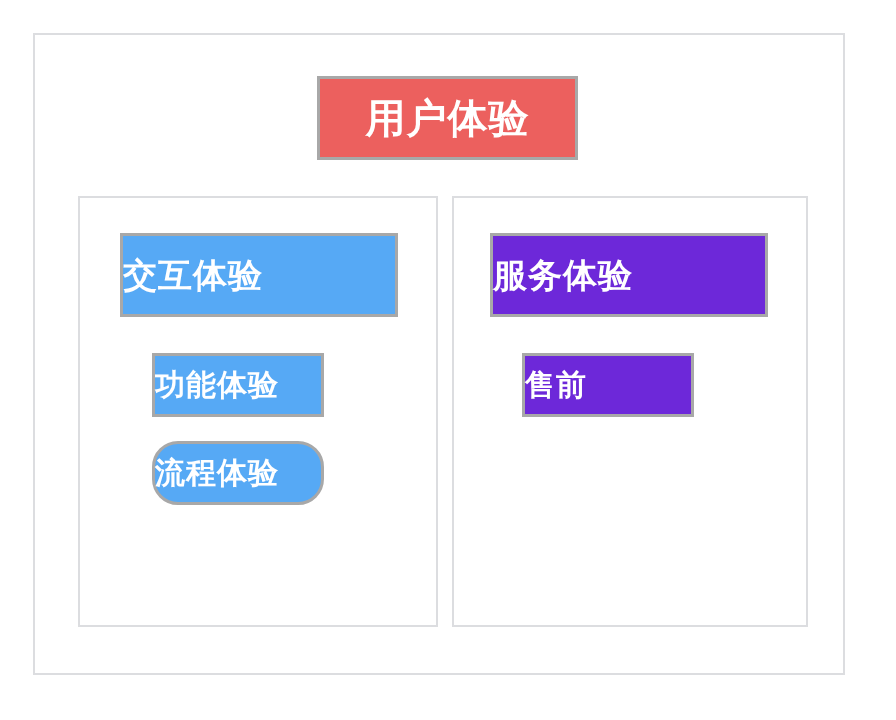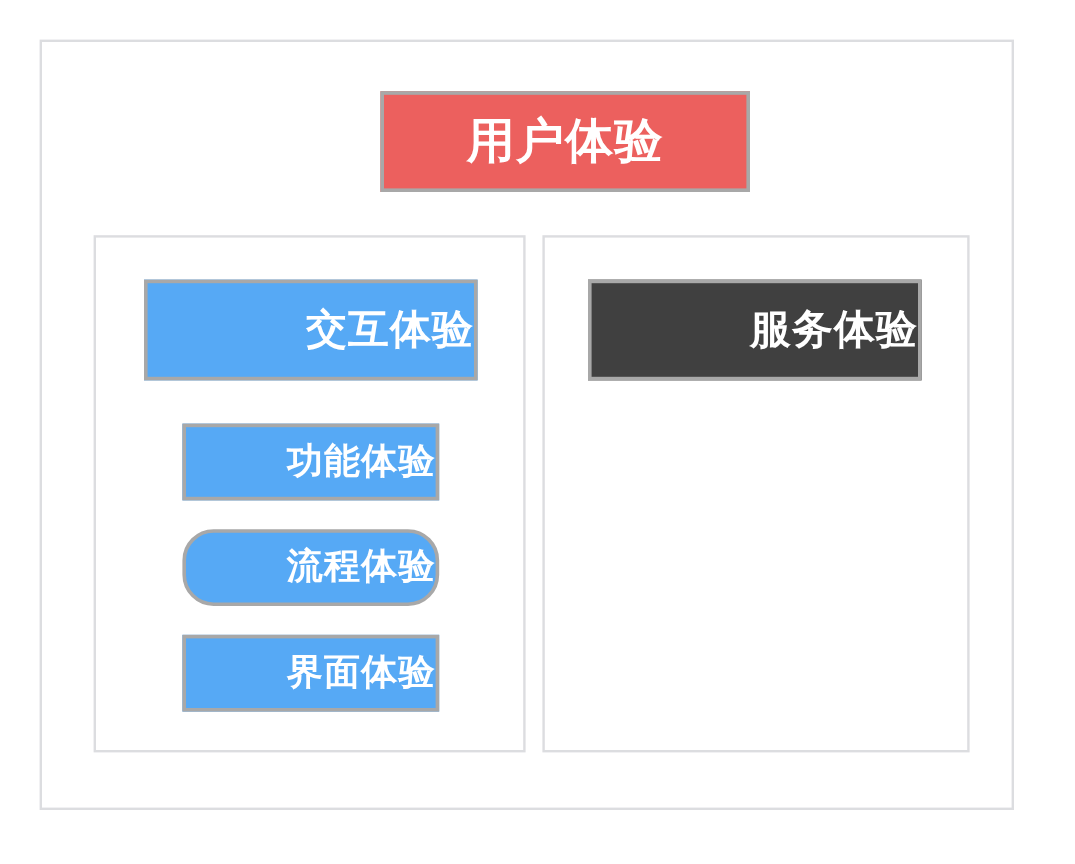"用户体验" .root-node { width: 308px -> 261px }
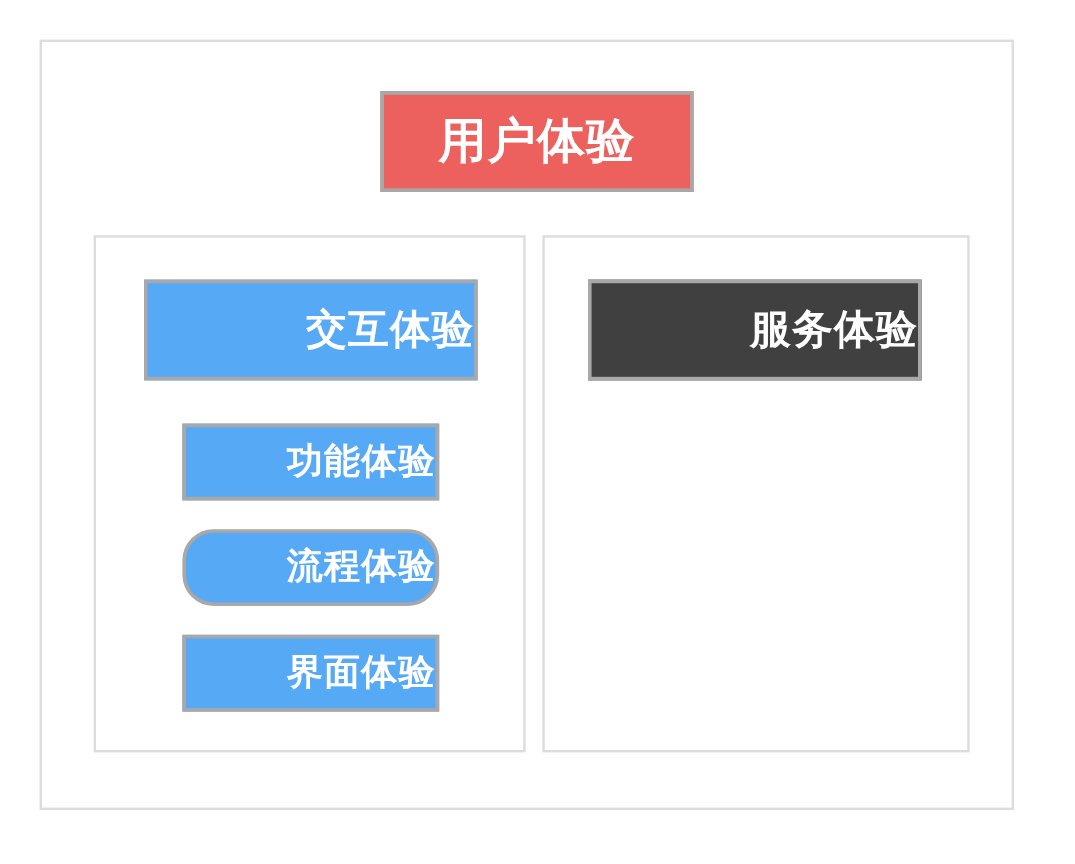"交互体验" .node { justify-content: flex-end -> flex-start }
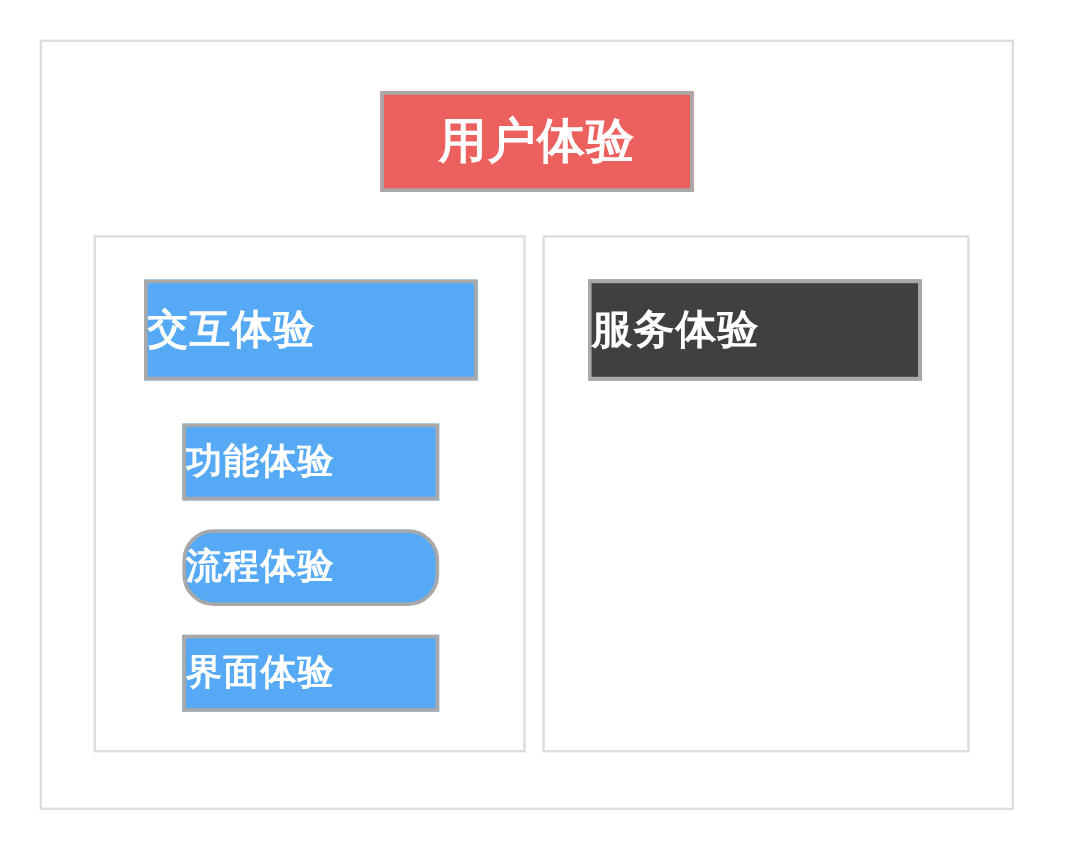"服务体验" .node.green { background: #404040 -> #6d28d9 }
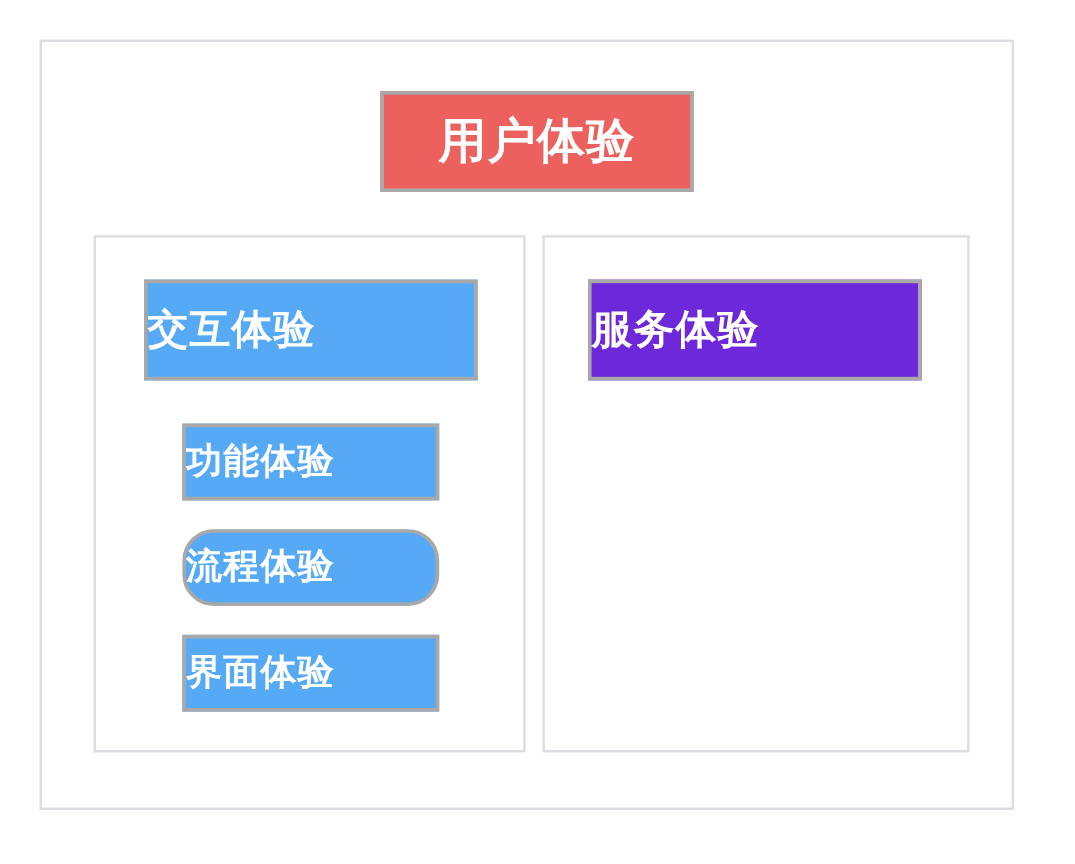"功能体验" .node.leaf { width: 214px -> 172px }
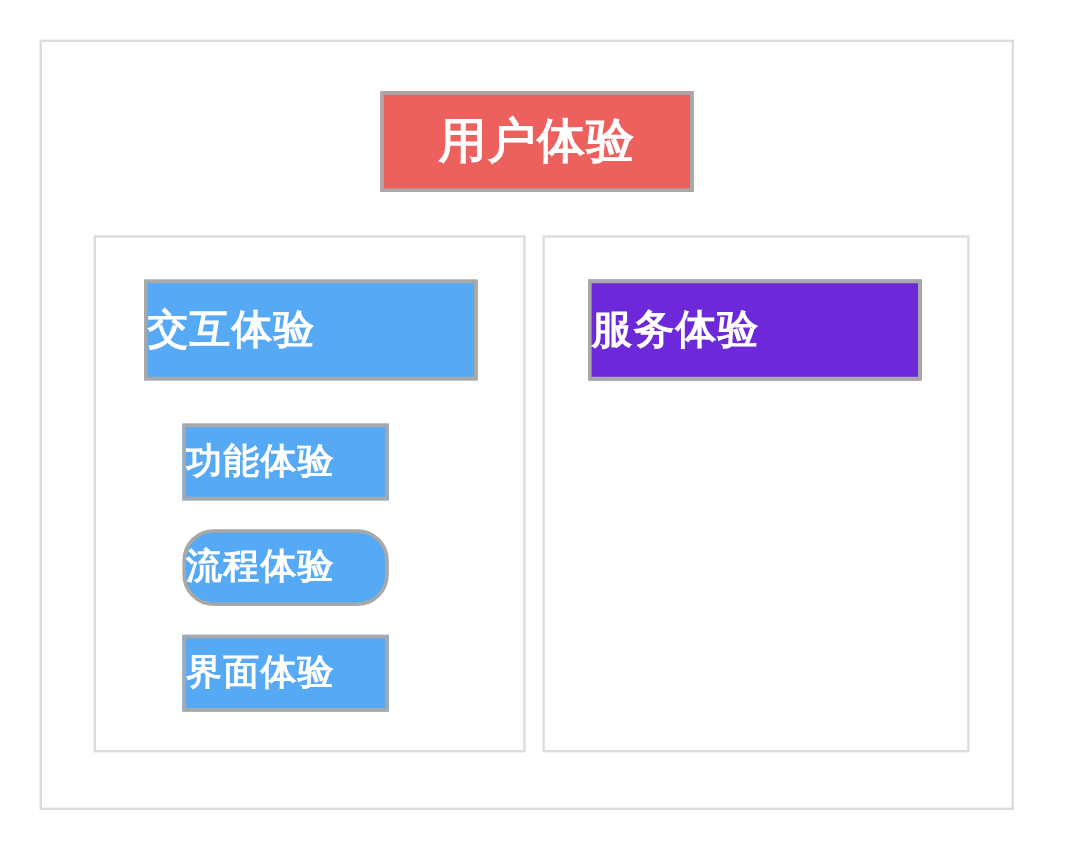"售前" div.node { html: none -> <div> <span>售前</span> </div> }
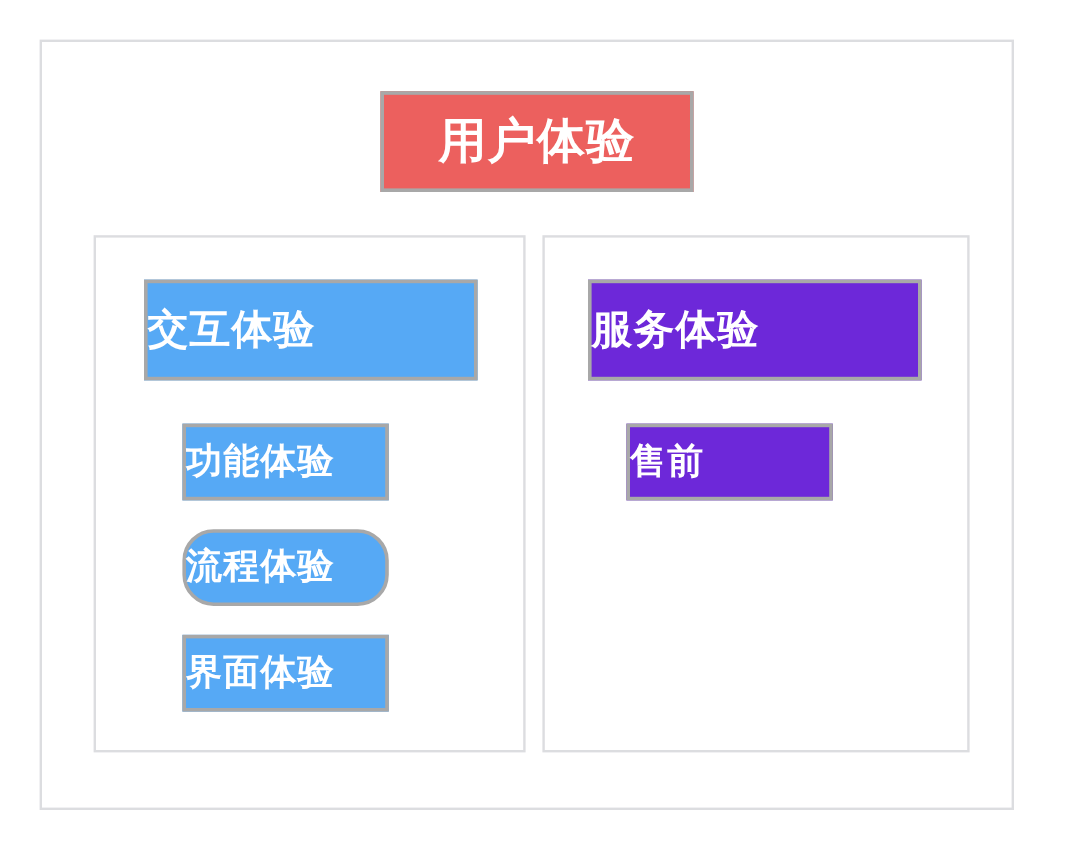"界面体验" div.node { html: <div> <span>界面体验</span> </div> -> none }
